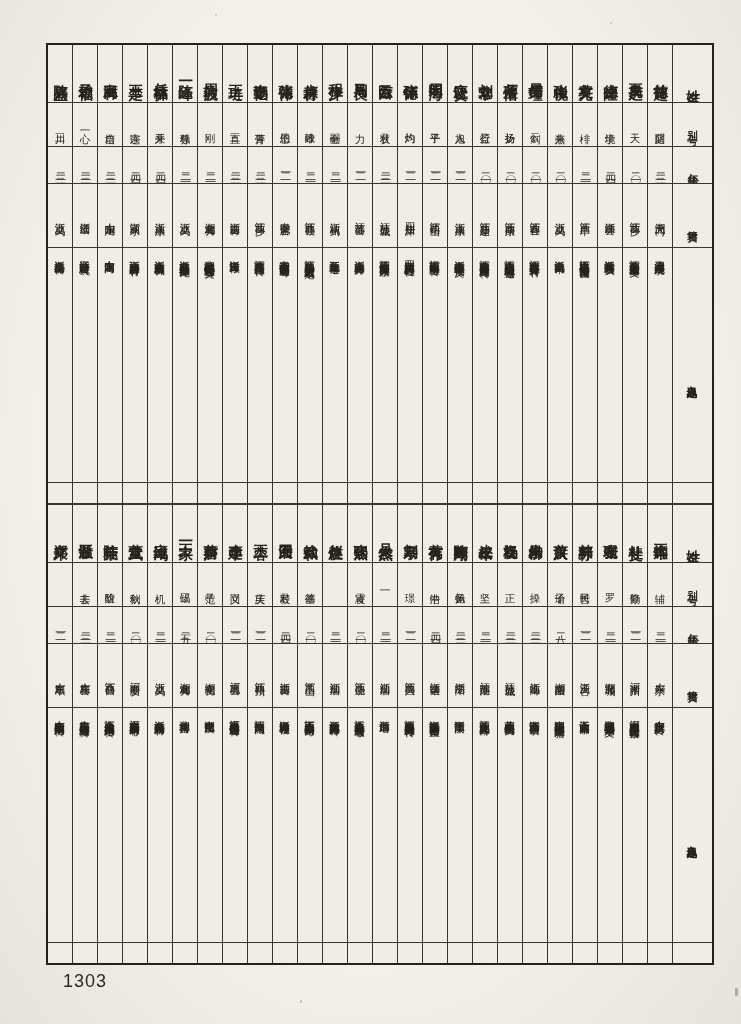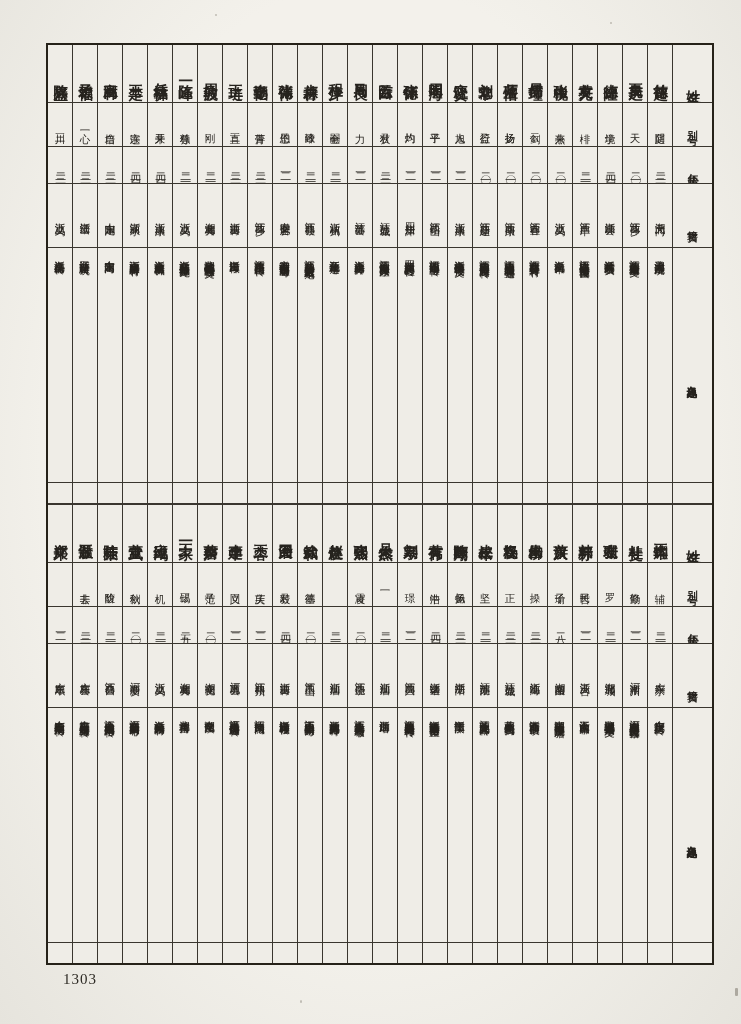"1303" .page-number { font-family: Liberation Serif, serif -> Liberation Sans, sans-serif; font-size: 15px -> 18px }
